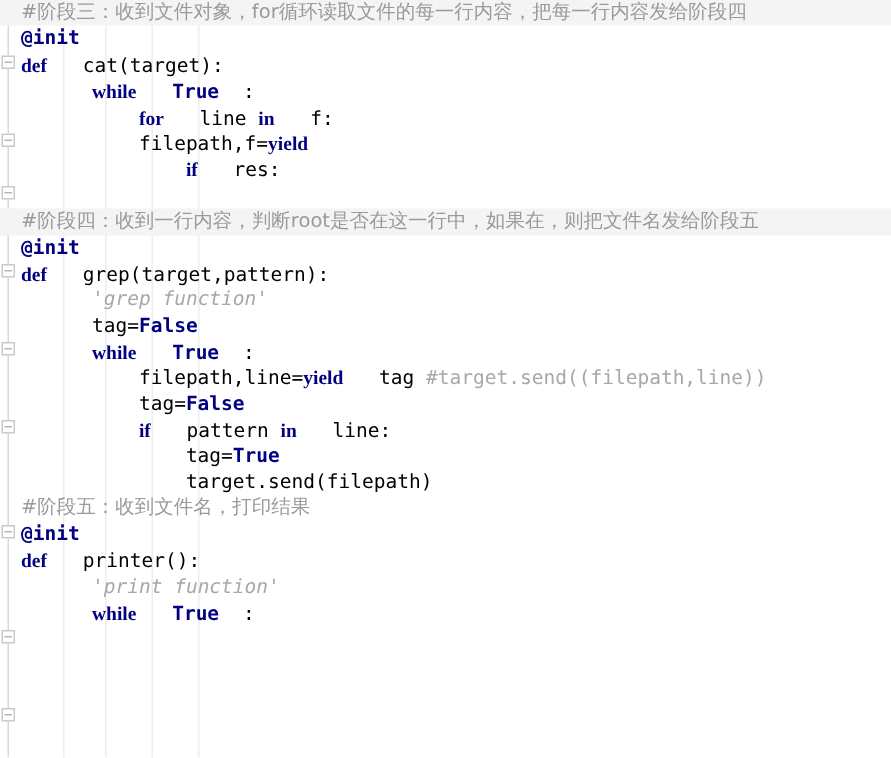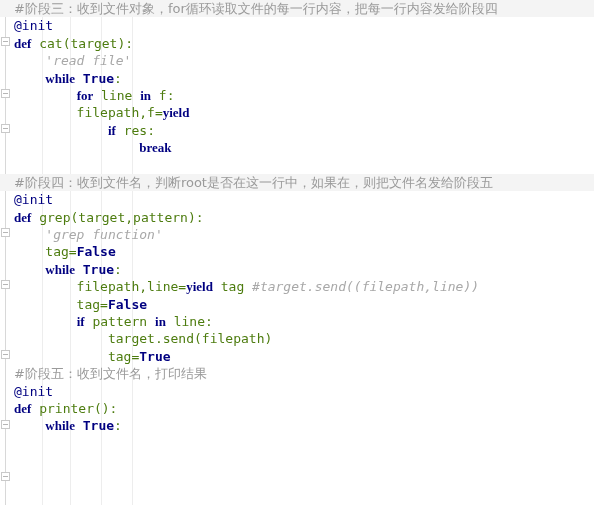"@init" .deco { font-weight: normal -> bold }
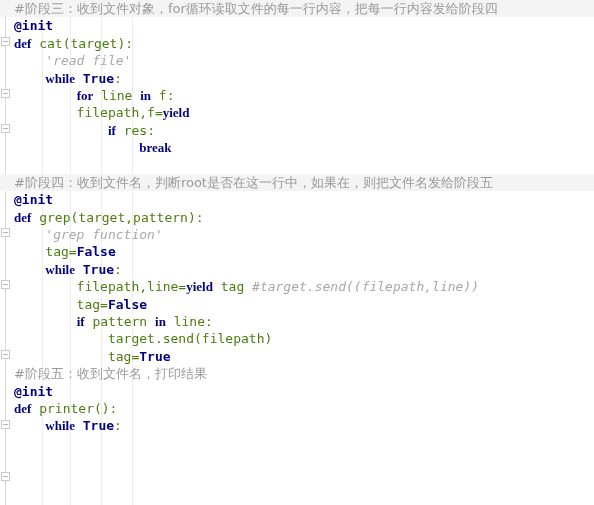"cat(target):" .plain { color: #4d7c0f -> #000000; margin-left: none -> 16px }
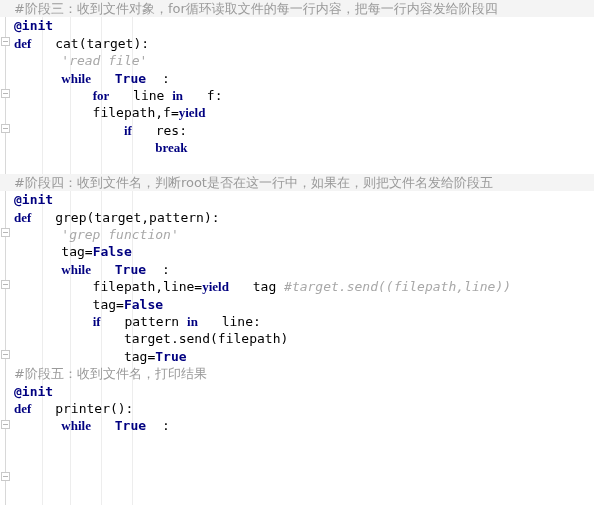"'read file'" div.line { html: <div><span> </span><span>'read file'</span></div> -> none }
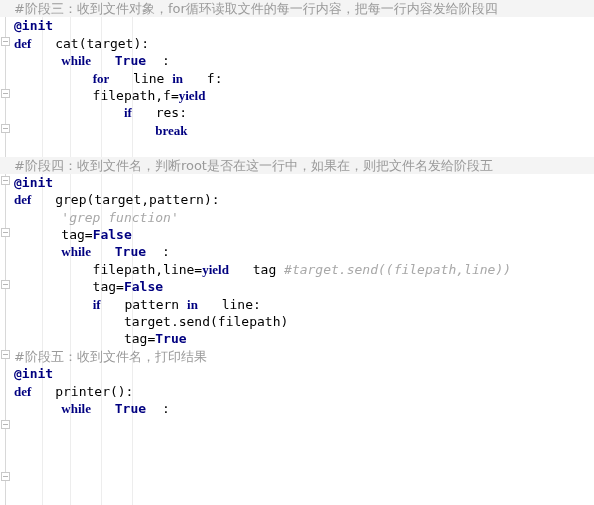"break" div.line { html: <div><span> </span><span>break</span></div> -> none }
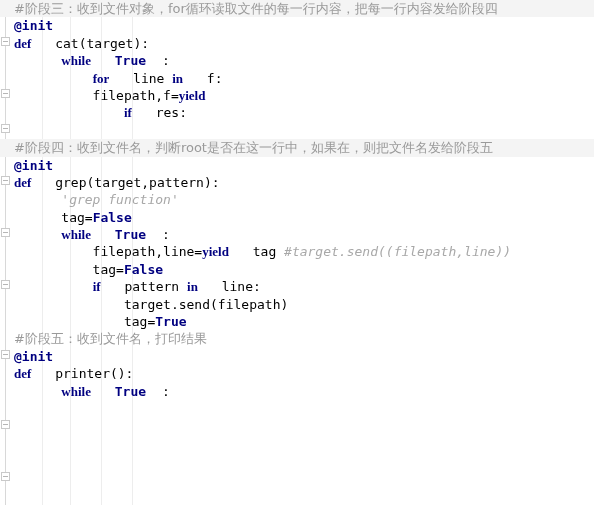"#阶段四：收到文件名，判断" span.cmt-cn { text: 文件名 -> 一行内容 }
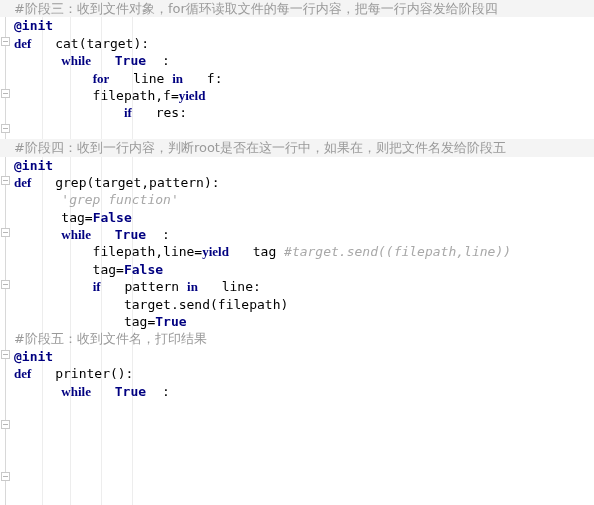"#target.send((filepath,line))" .cmt { font-style: italic -> none }
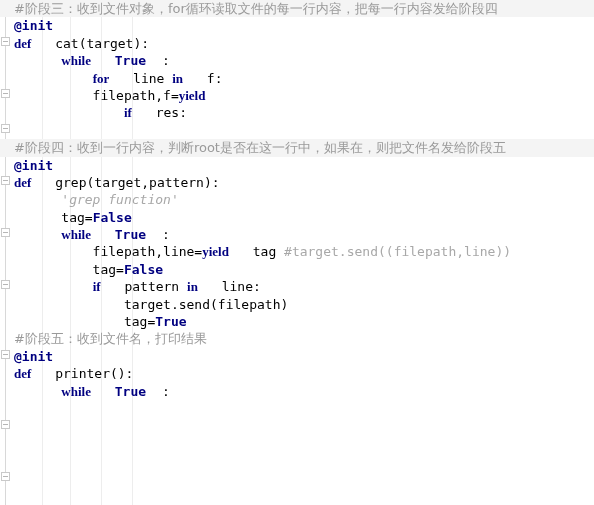"target.send(filepath)" div.line { order: before "tag=True" -> after "tag=True" }
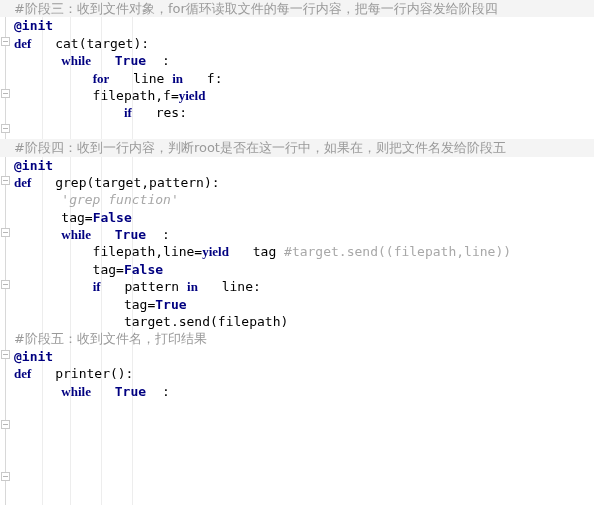"'print function'" div.line { html: none -> <div><span> </span><span>'print function'</span></div> }
